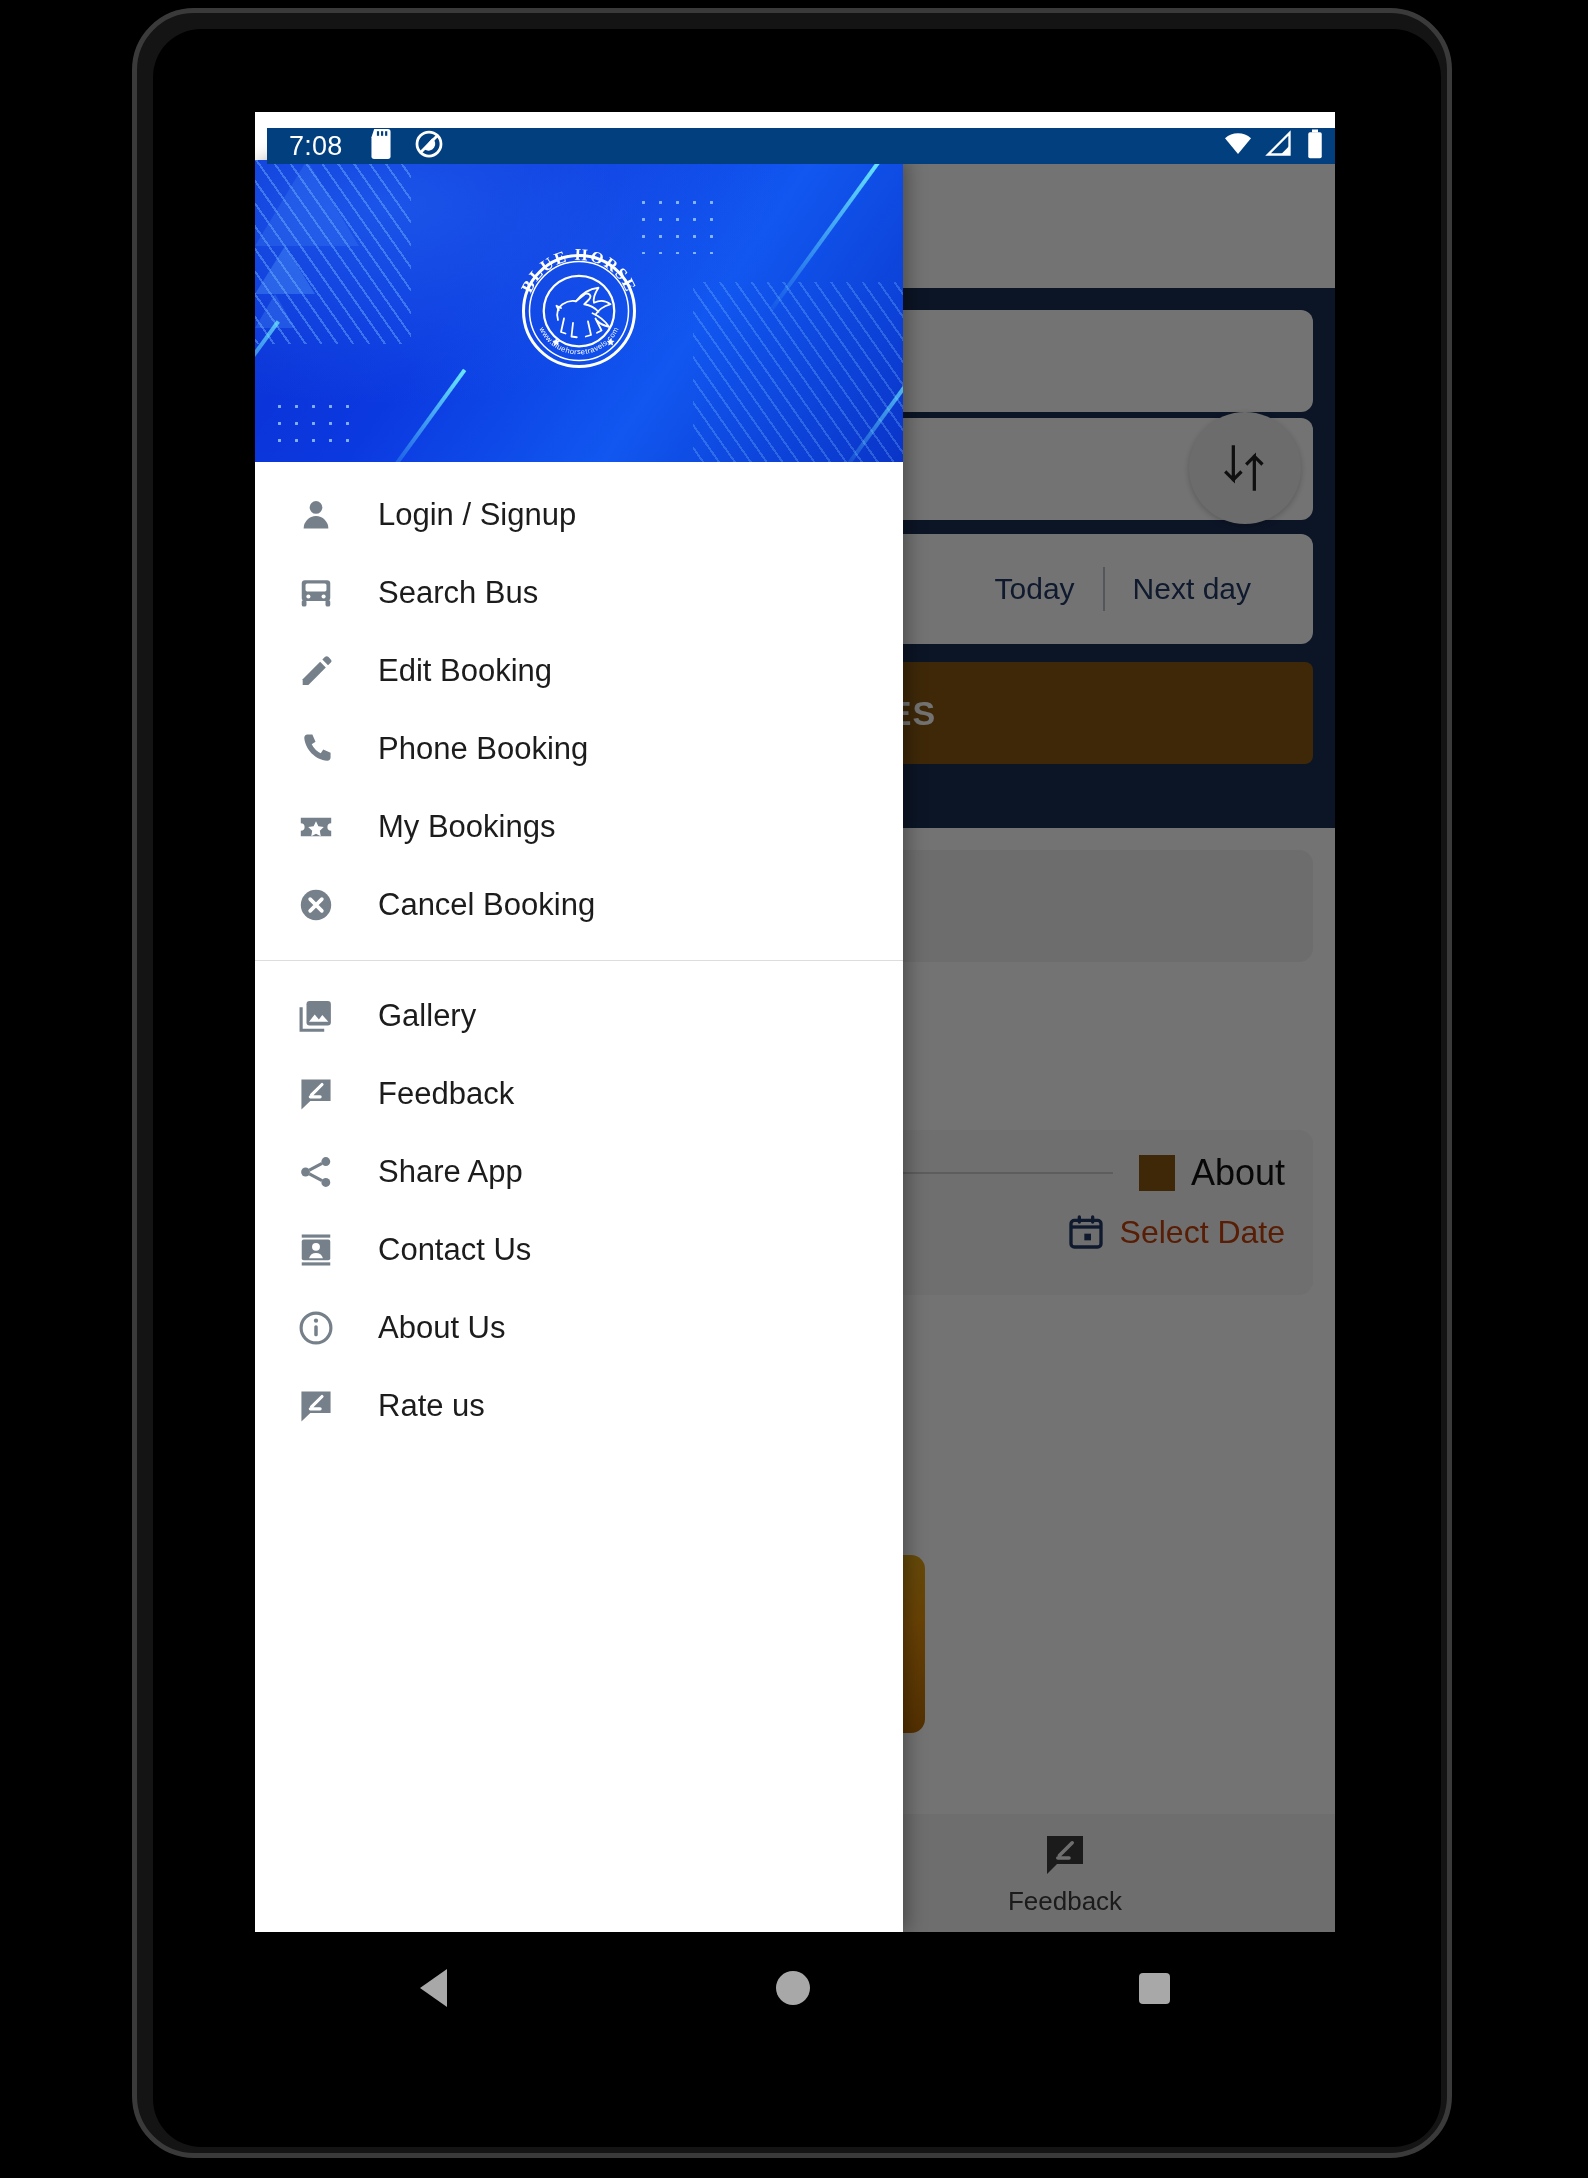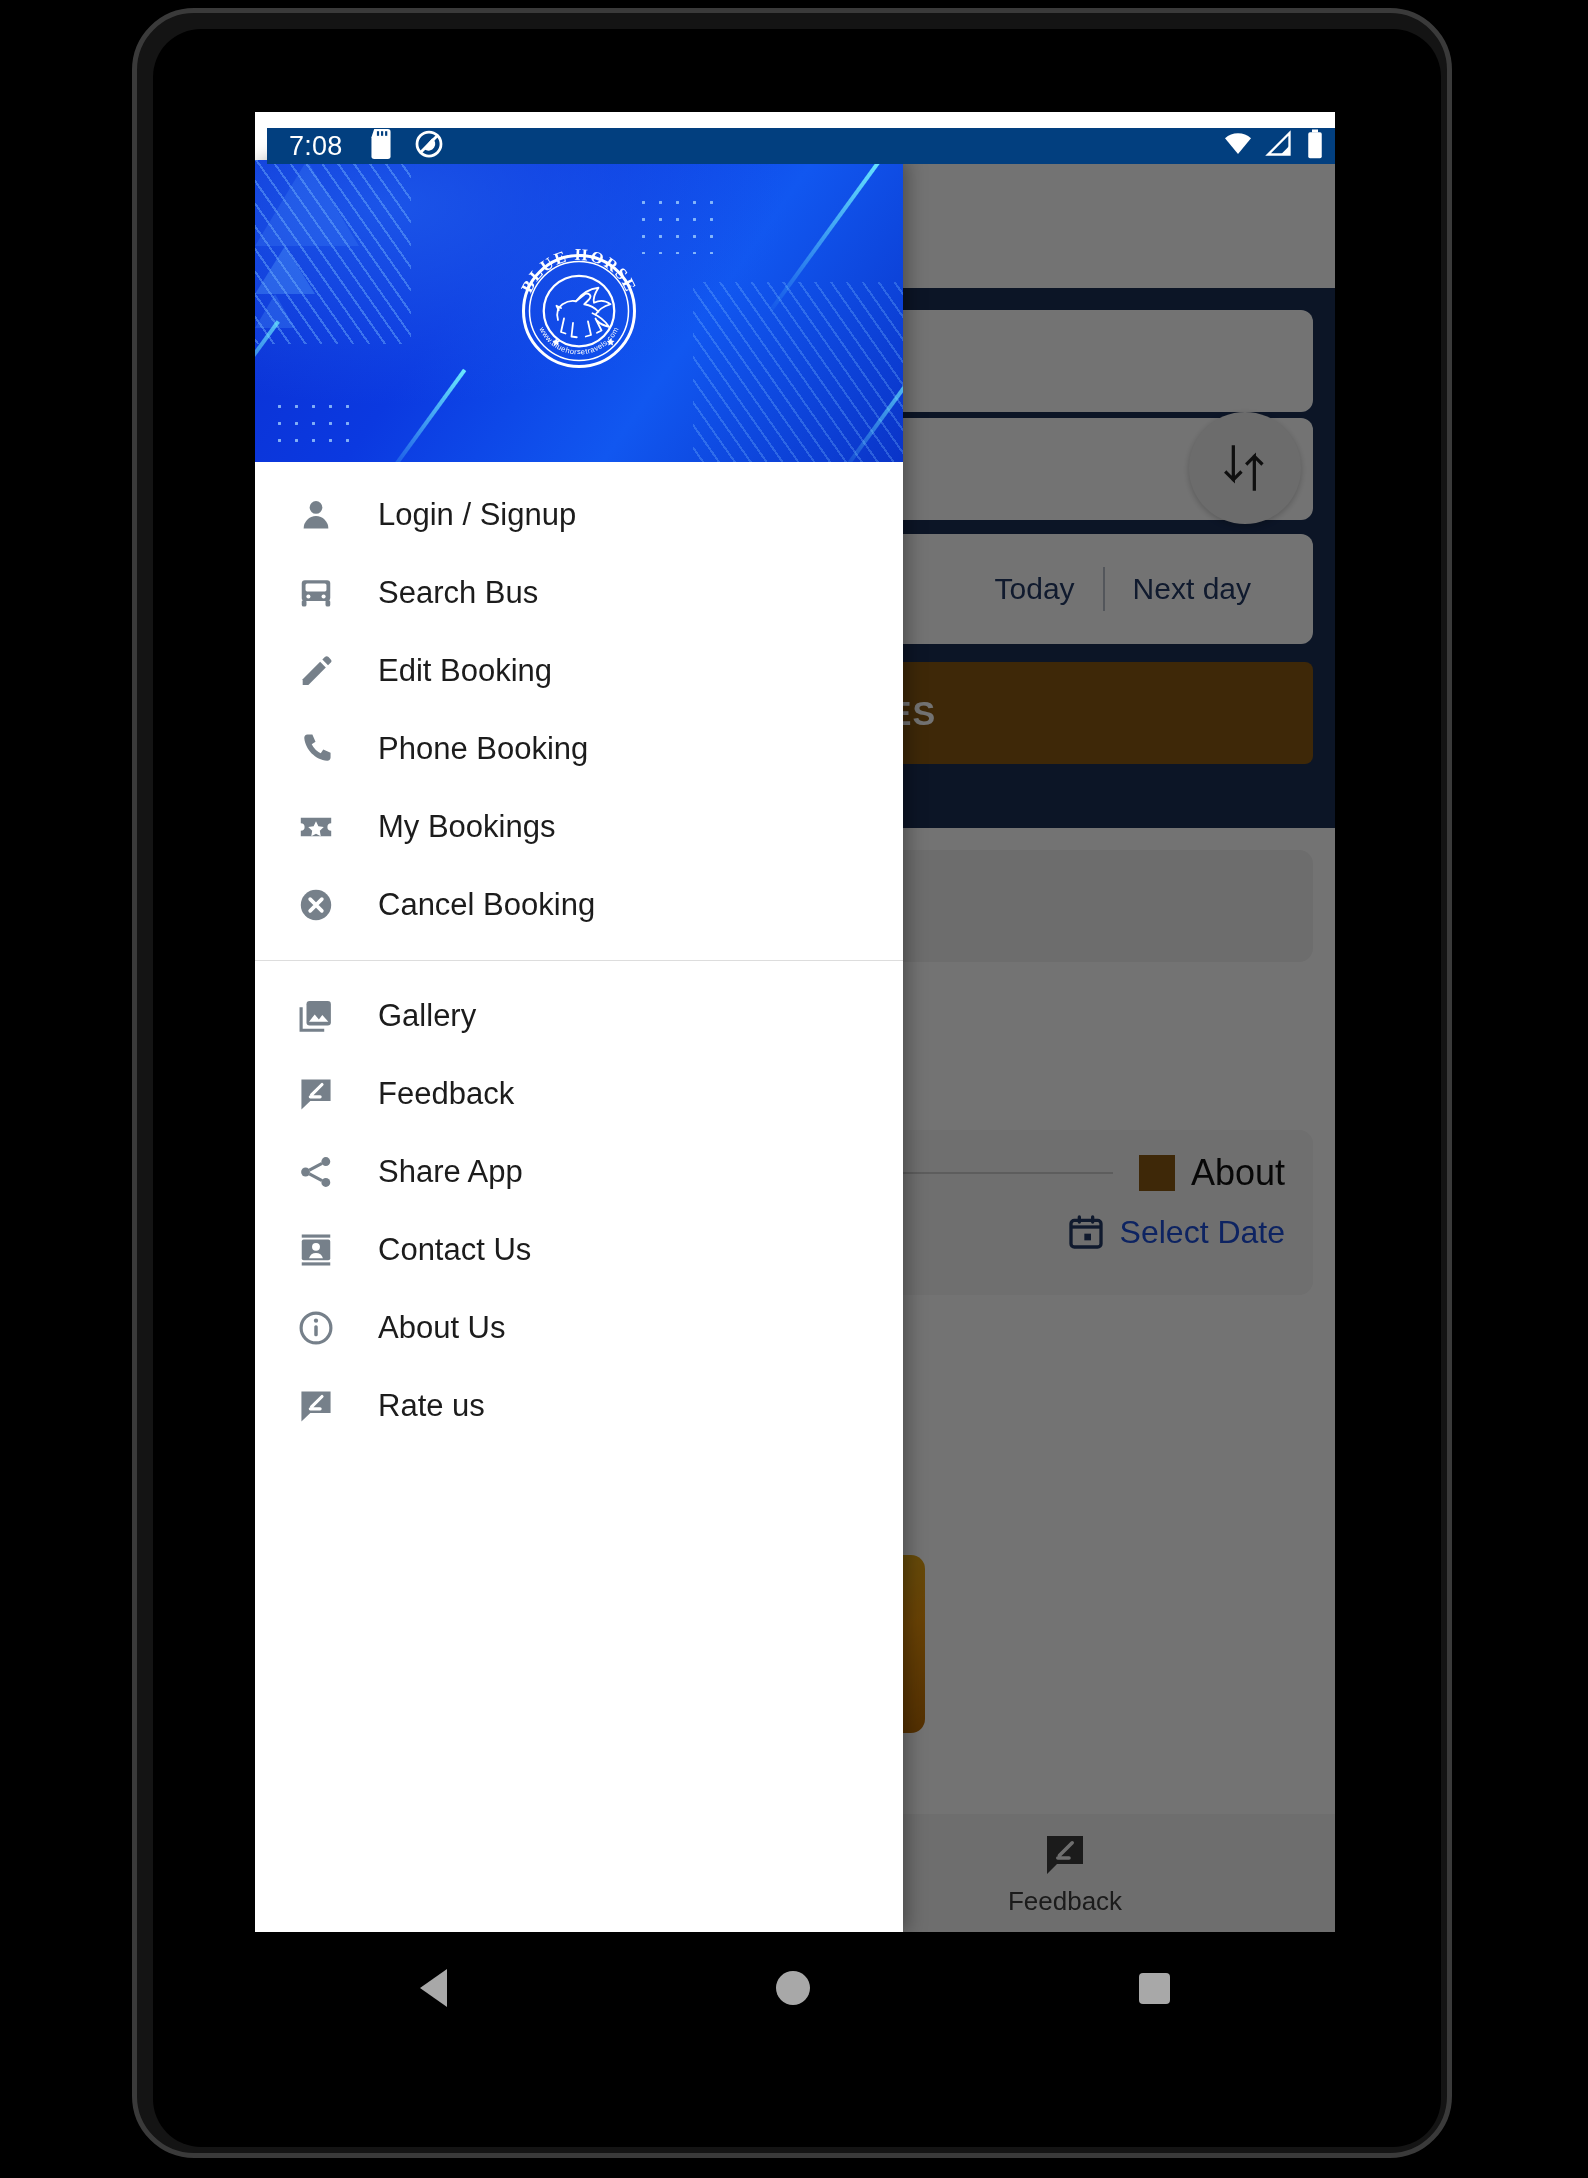"Select Date" .select-date-text { color: #1d4ed8 -> #c2410c }
